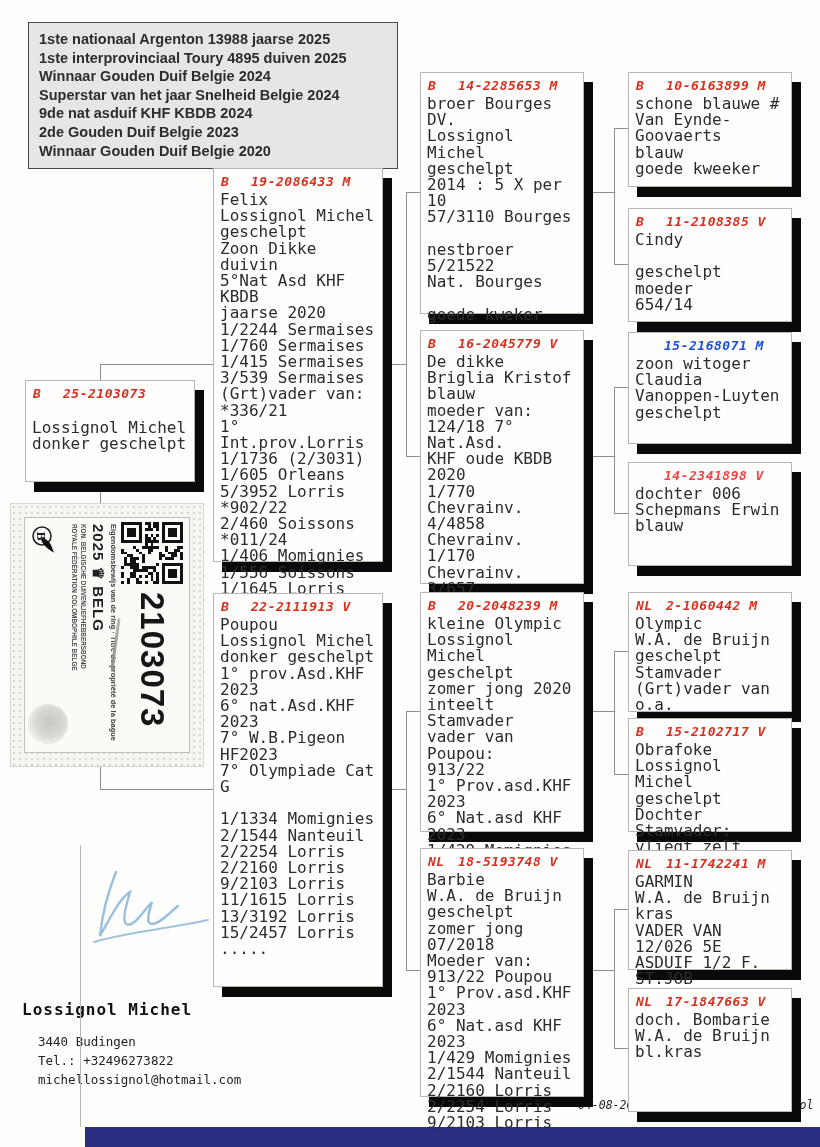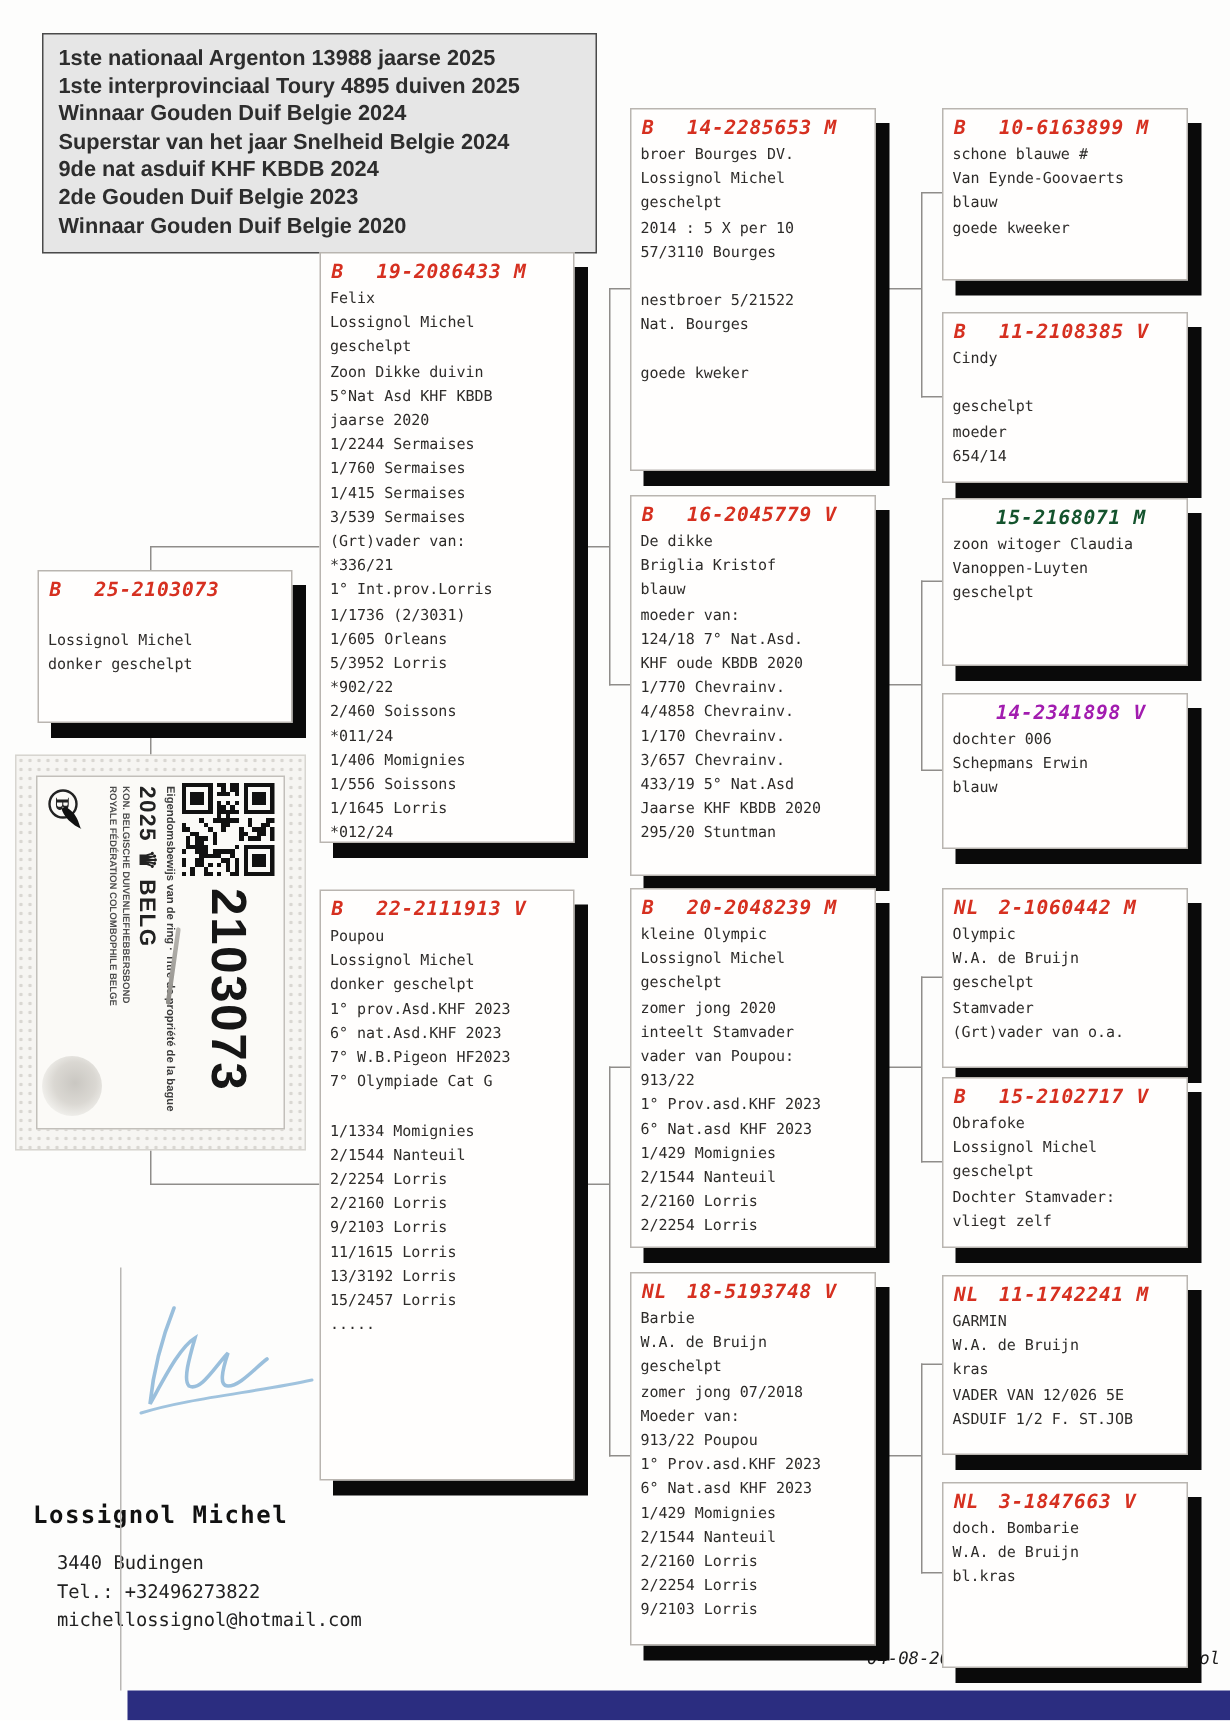"broer Bourges DV." .pbody { font-size: 10px -> 16px }
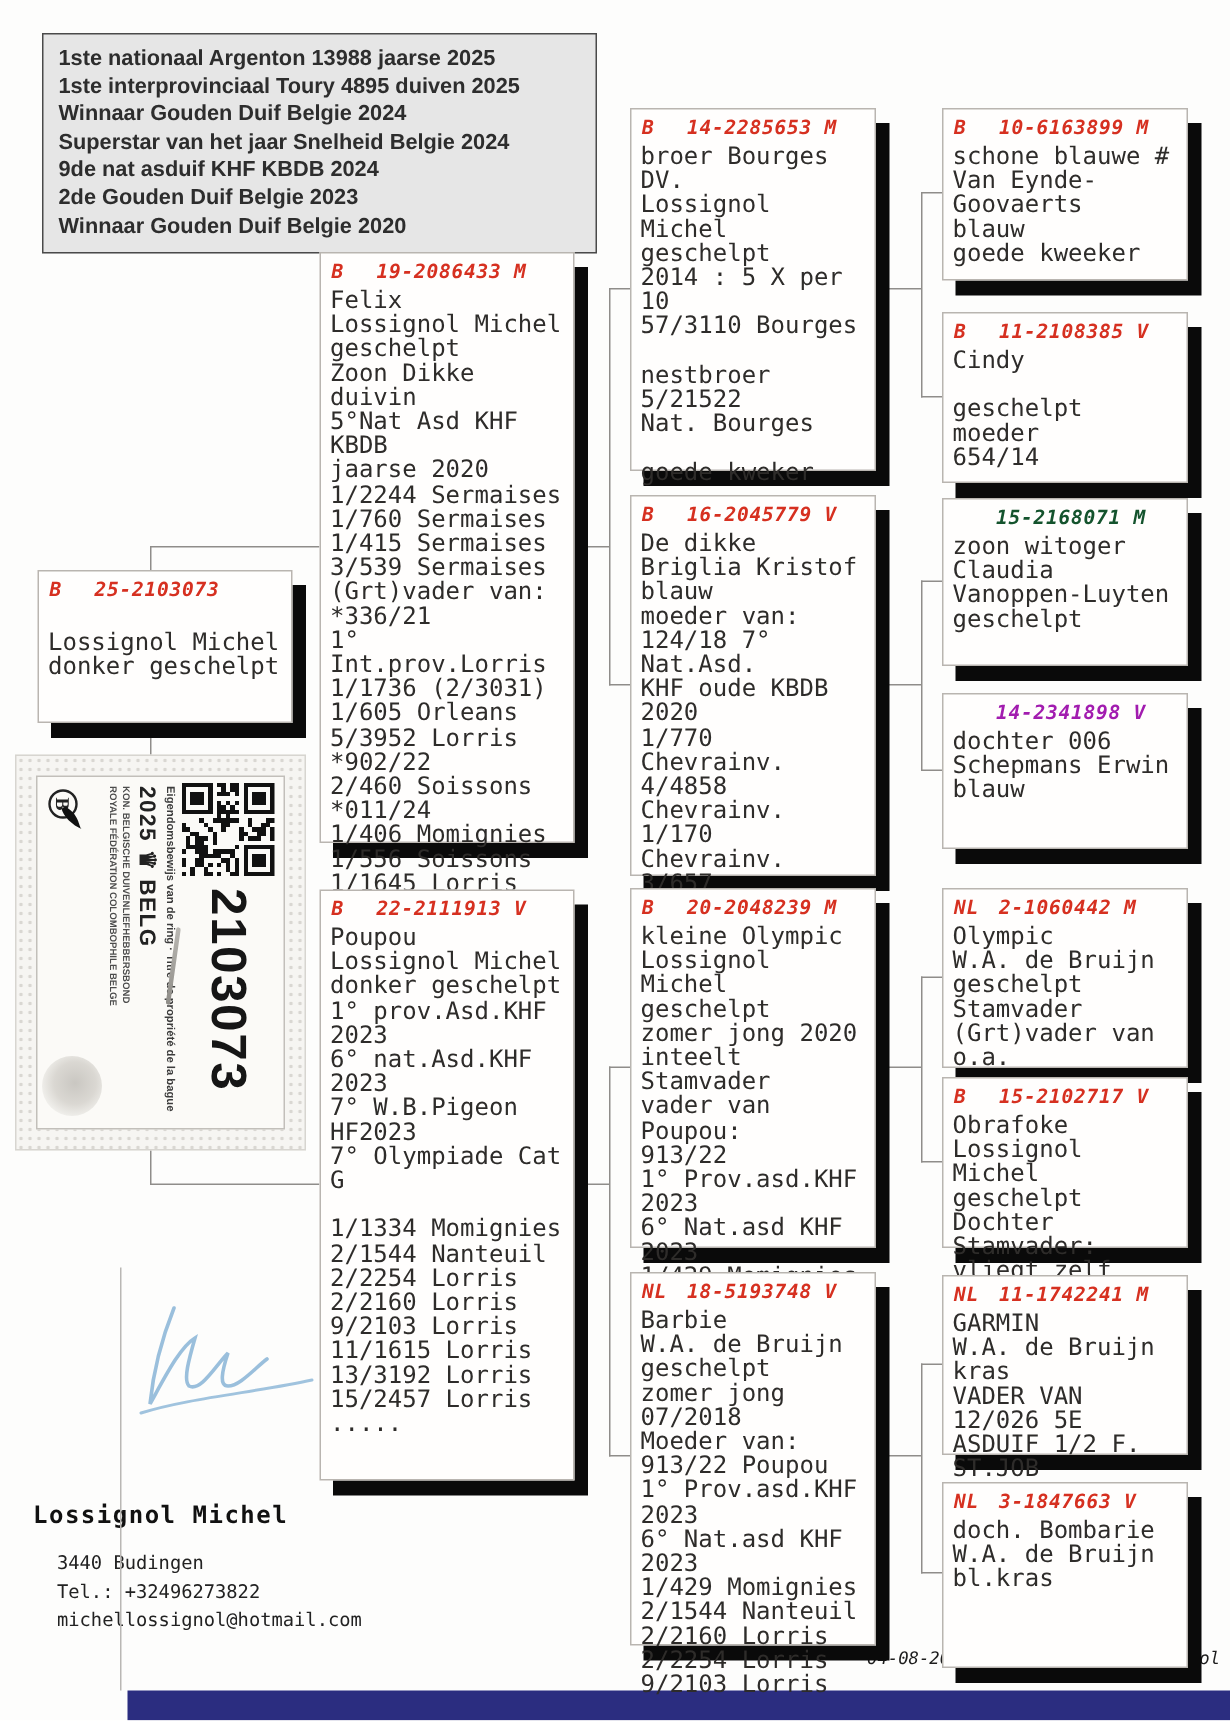"15-2168071 M" div.phead { color: #14532d -> #1d4ed8 }
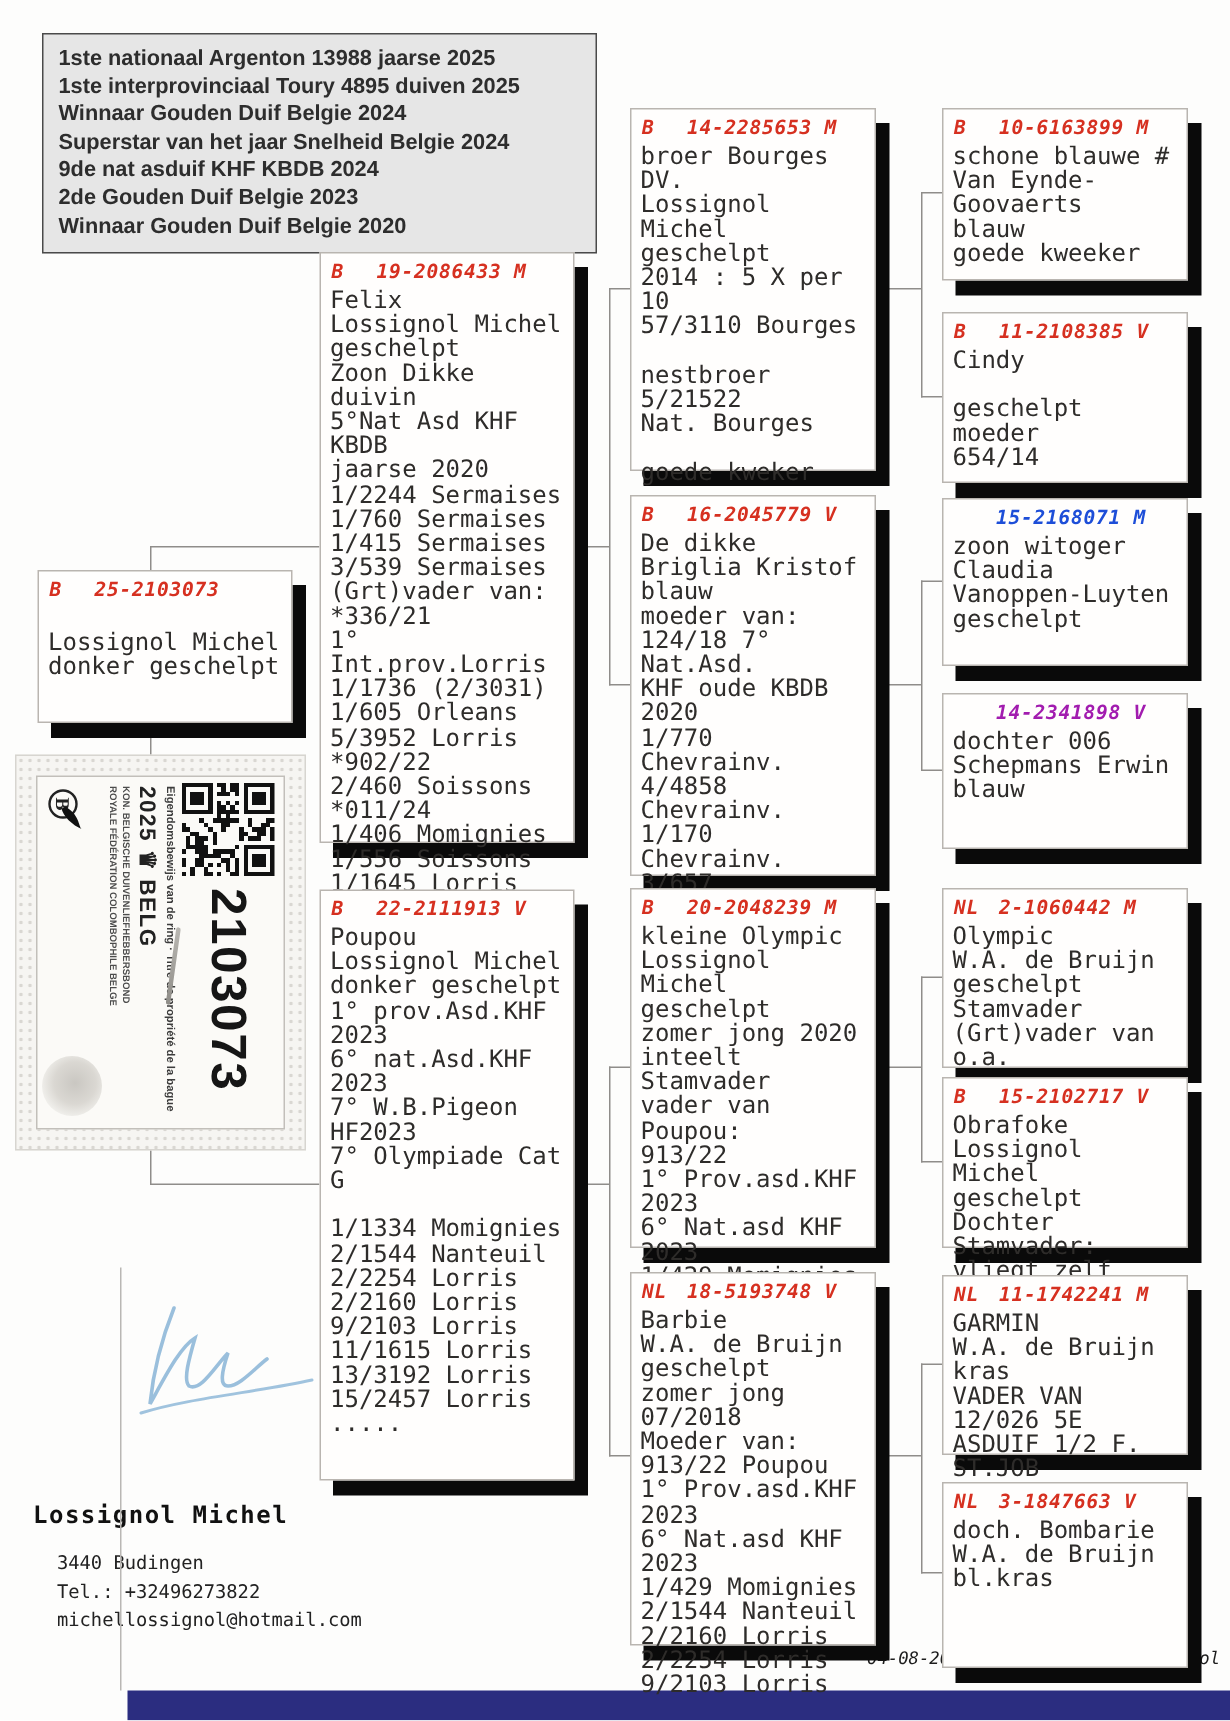"14-2341898 V" div.phead { color: #a21caf -> #ef4444 }
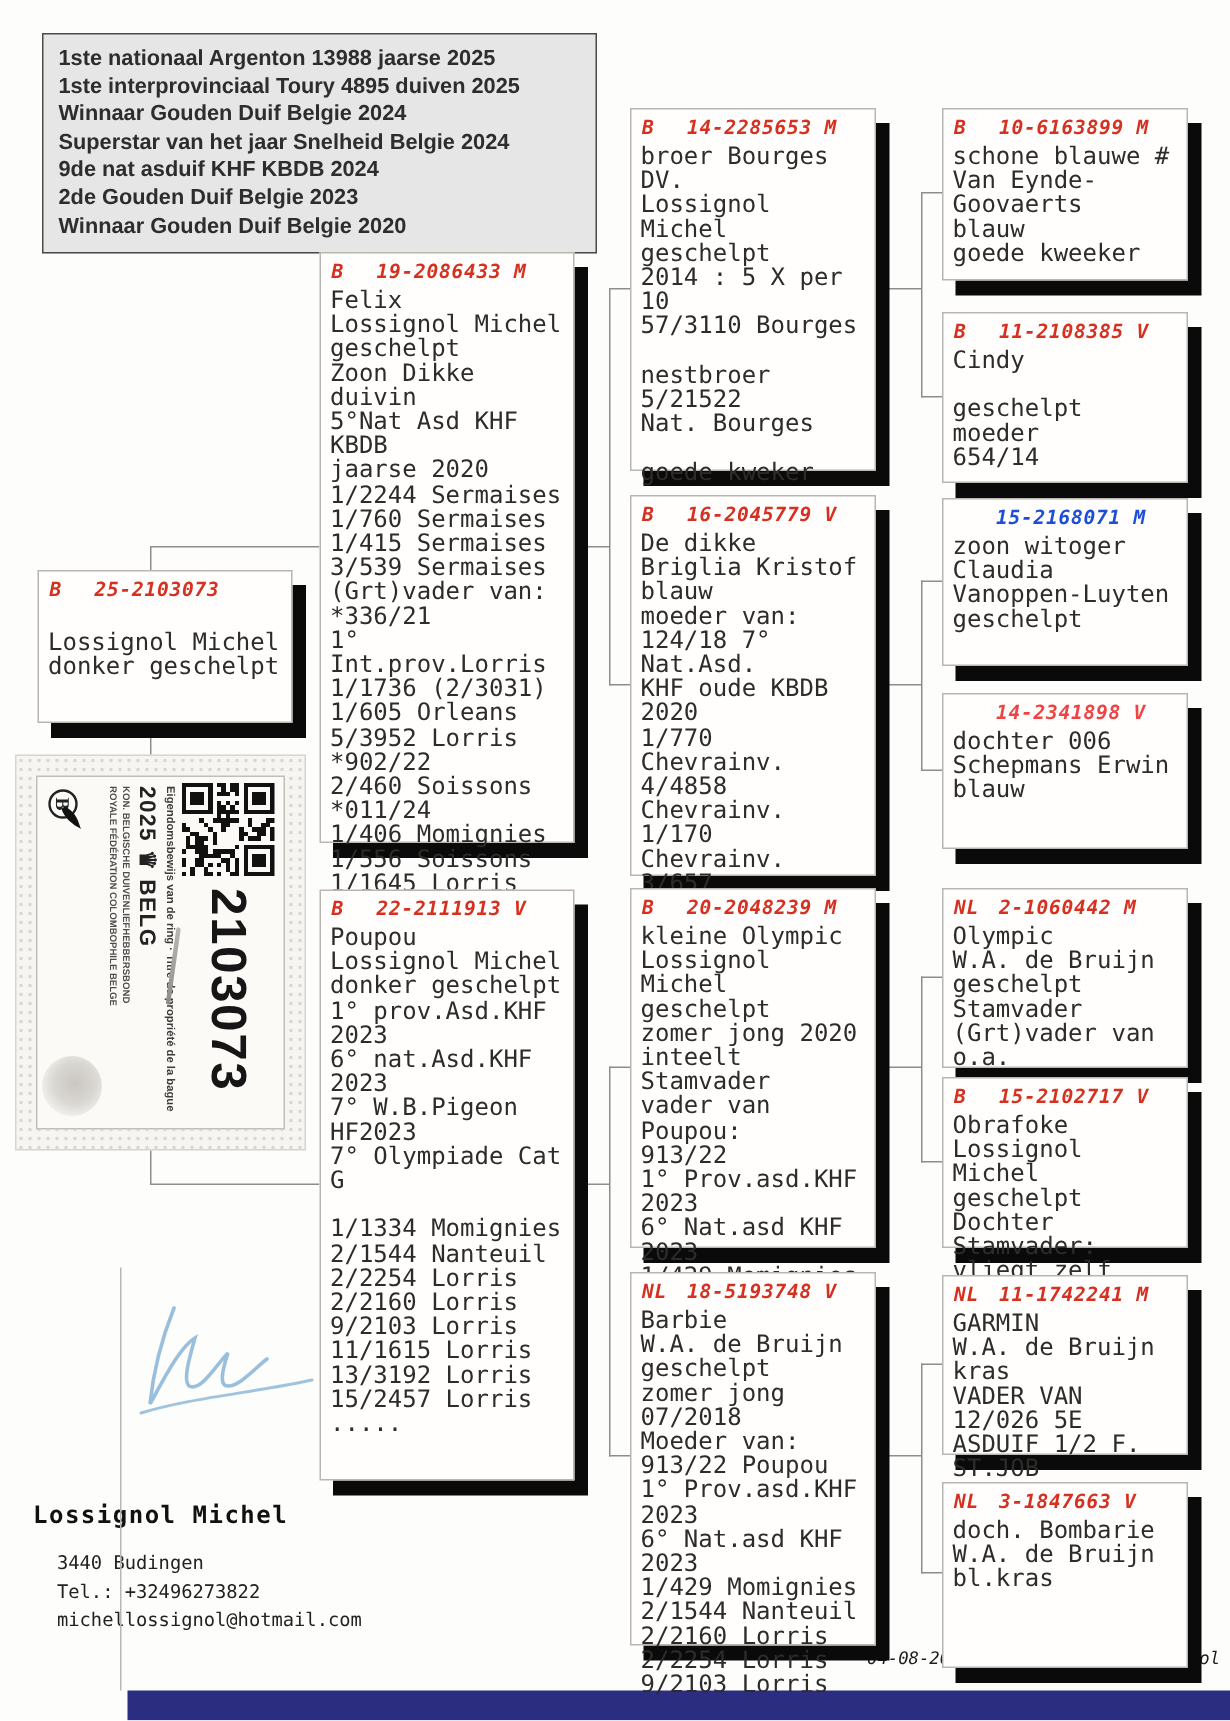"3-1847663 V" span.pr { text: 3-1847663 -> 17-1847663 }
